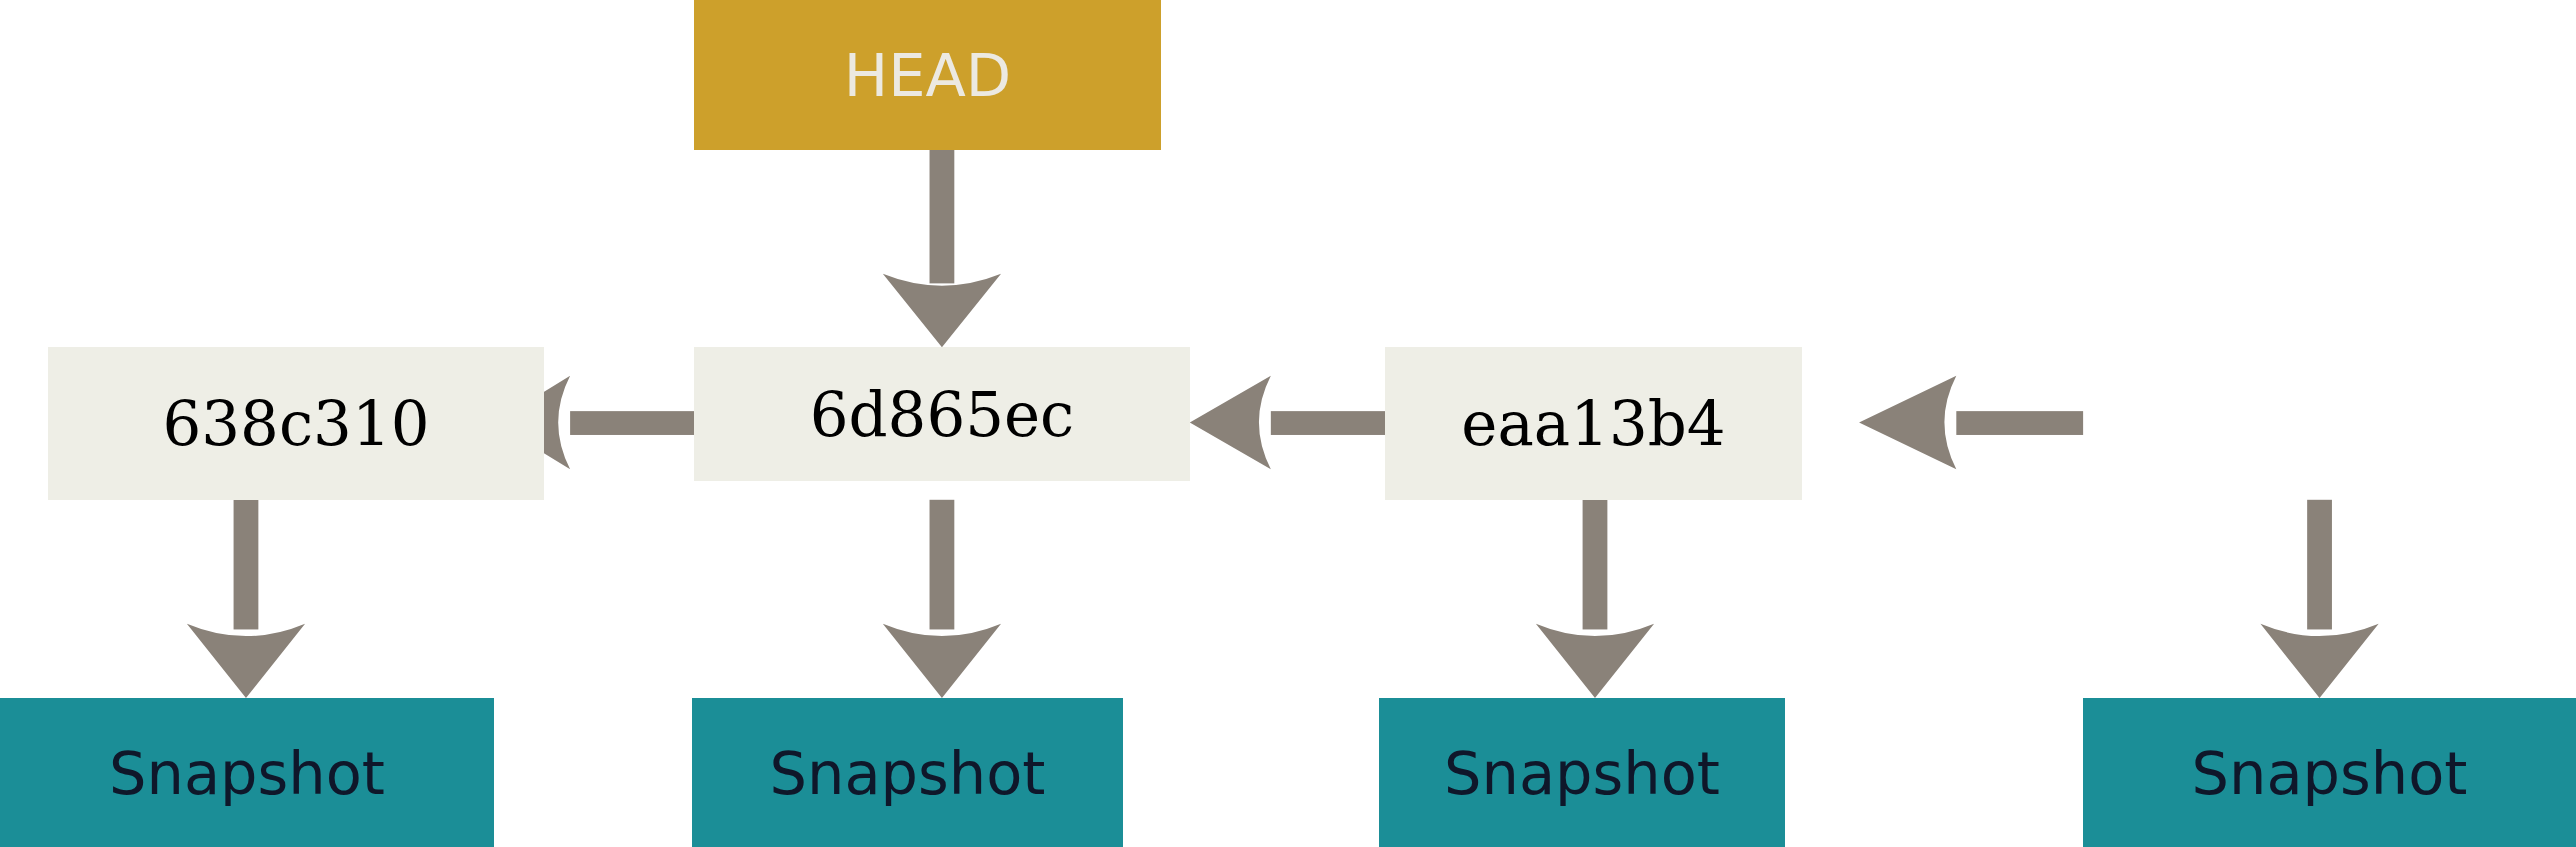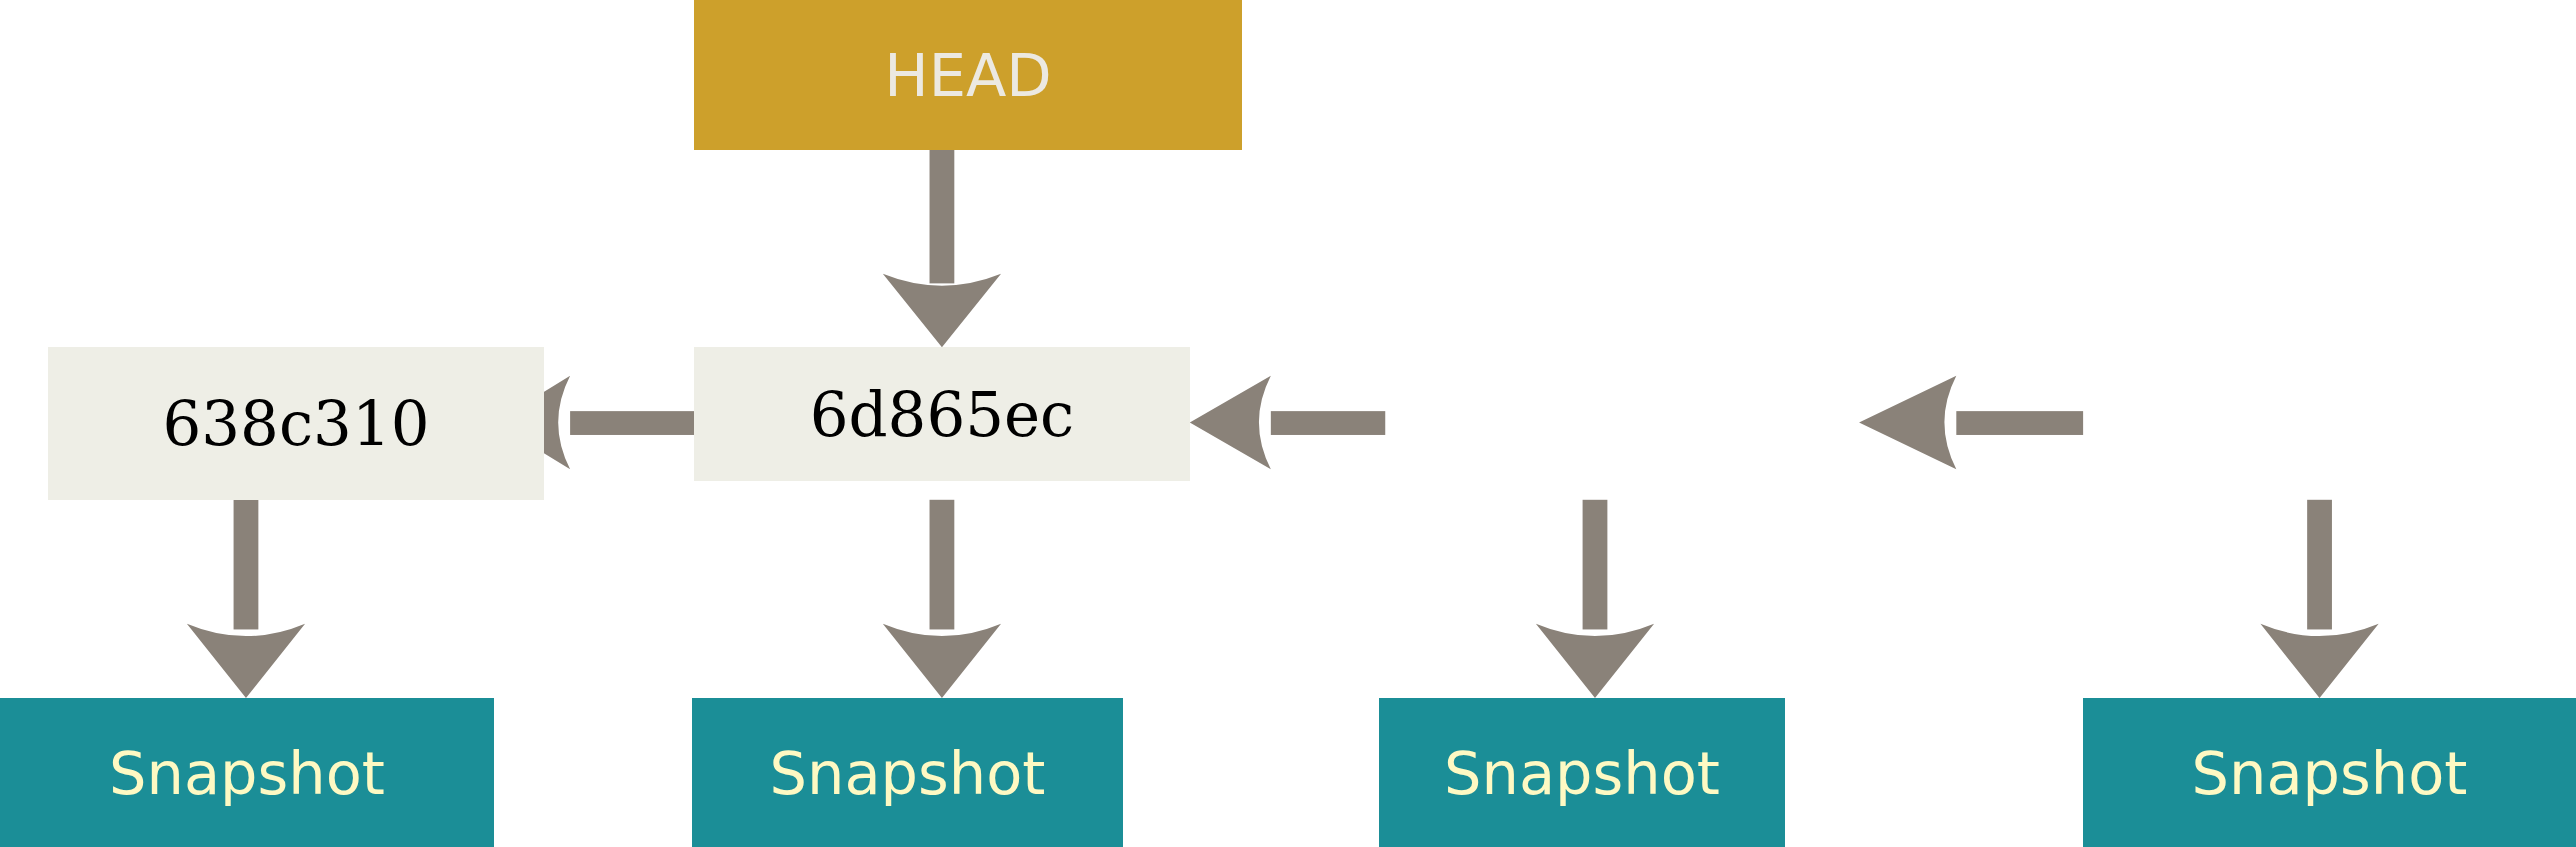"HEAD" div.node { width: 548px -> 467px }
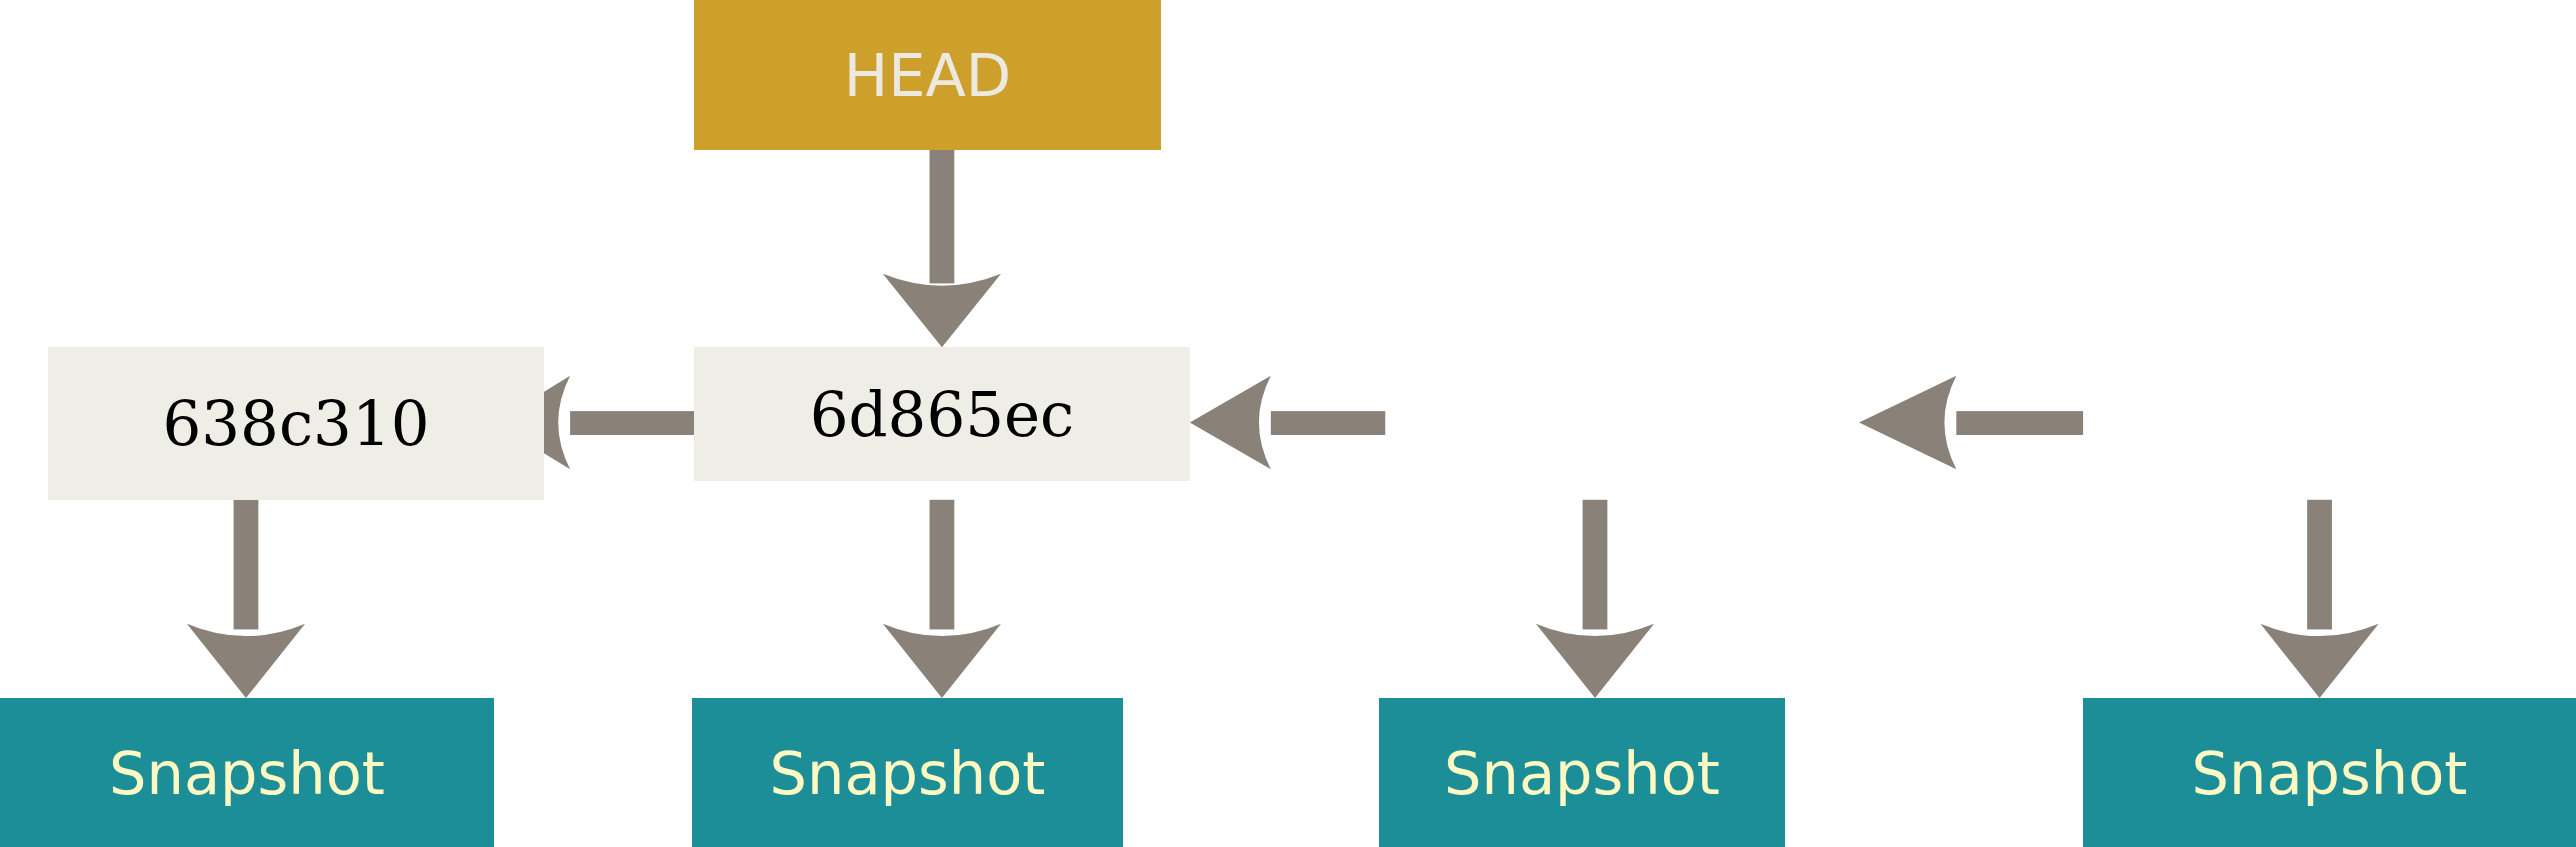"eaa13b4" div.node { html: none -> <div> <span>eaa13b4</span> </div> }
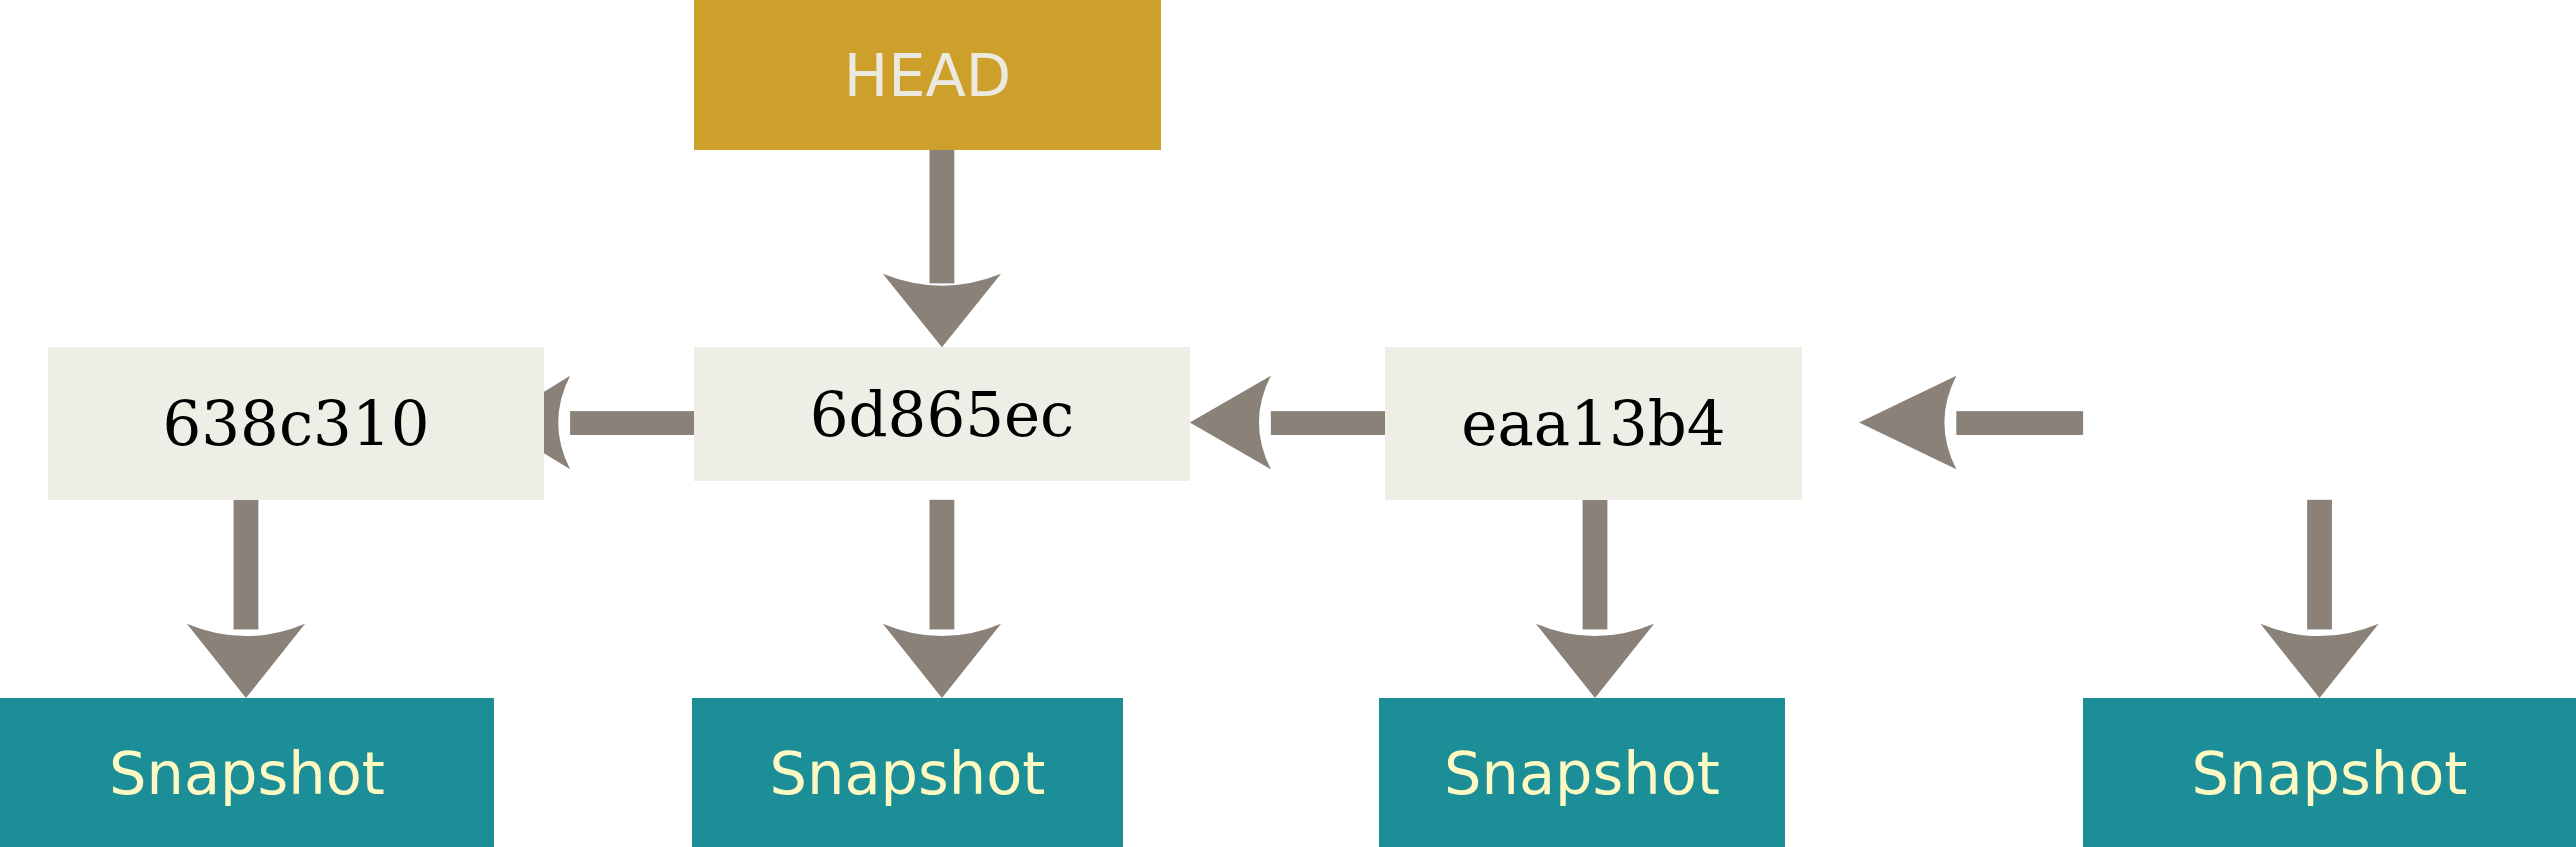"Snapshot" .node-snapshot { color: #fef9c3 -> #0f172a }
